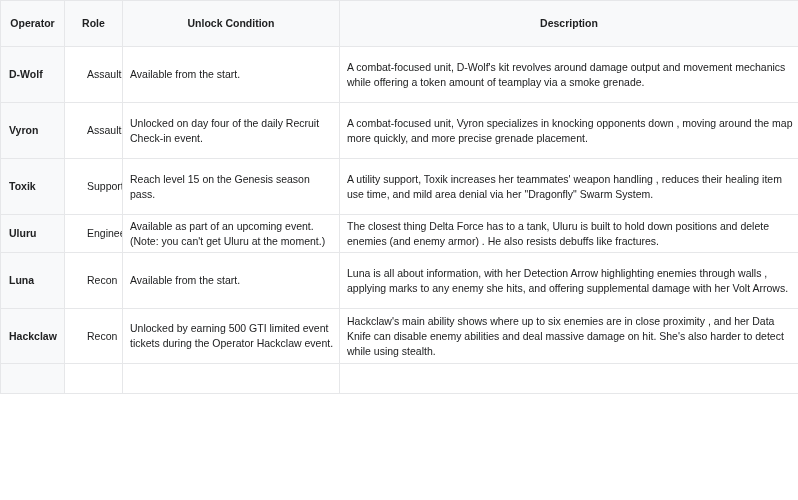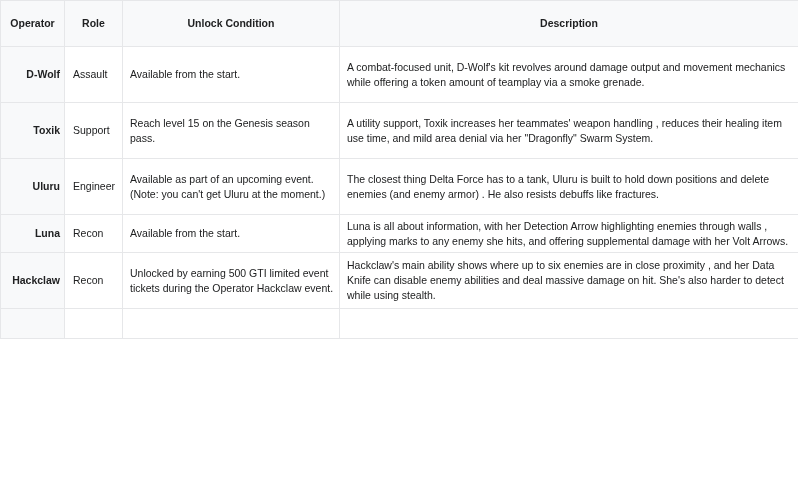"D-Wolf" .operators tbody th.op { text-align: right -> left }
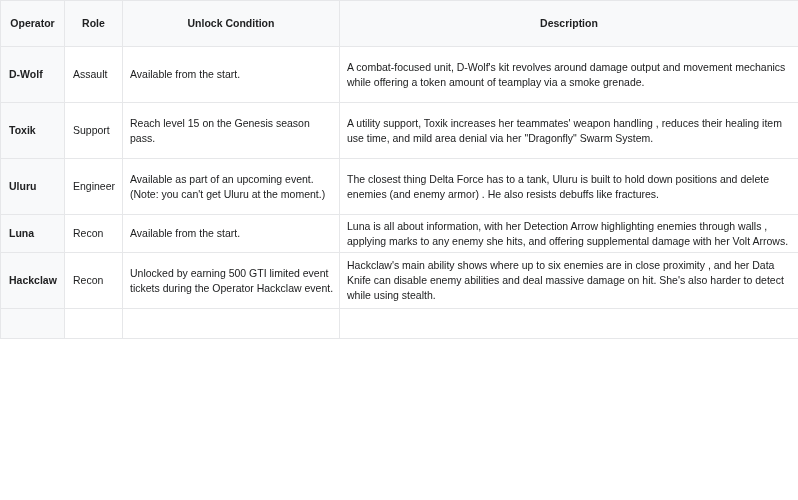"Assault" .operators td.role { padding-left: 8px -> 22px }
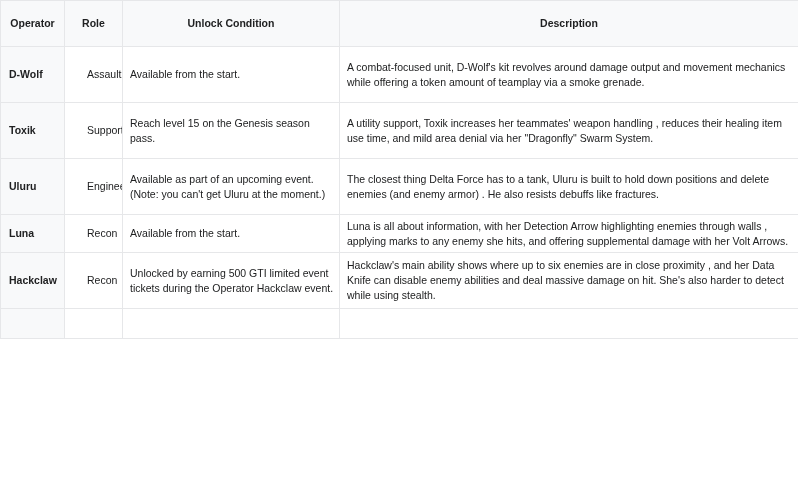"Vyron" tr { html: none -> <tr> <th>Vyron</th> <td>Assault</td> <td>Unlocked on day four of the daily Recruit Check-in event.</td> <td>A combat-focused unit, Vyron specializes in knocking opponents down , moving around the map more quickly, and more precise grenade placement.</td> </tr> }
